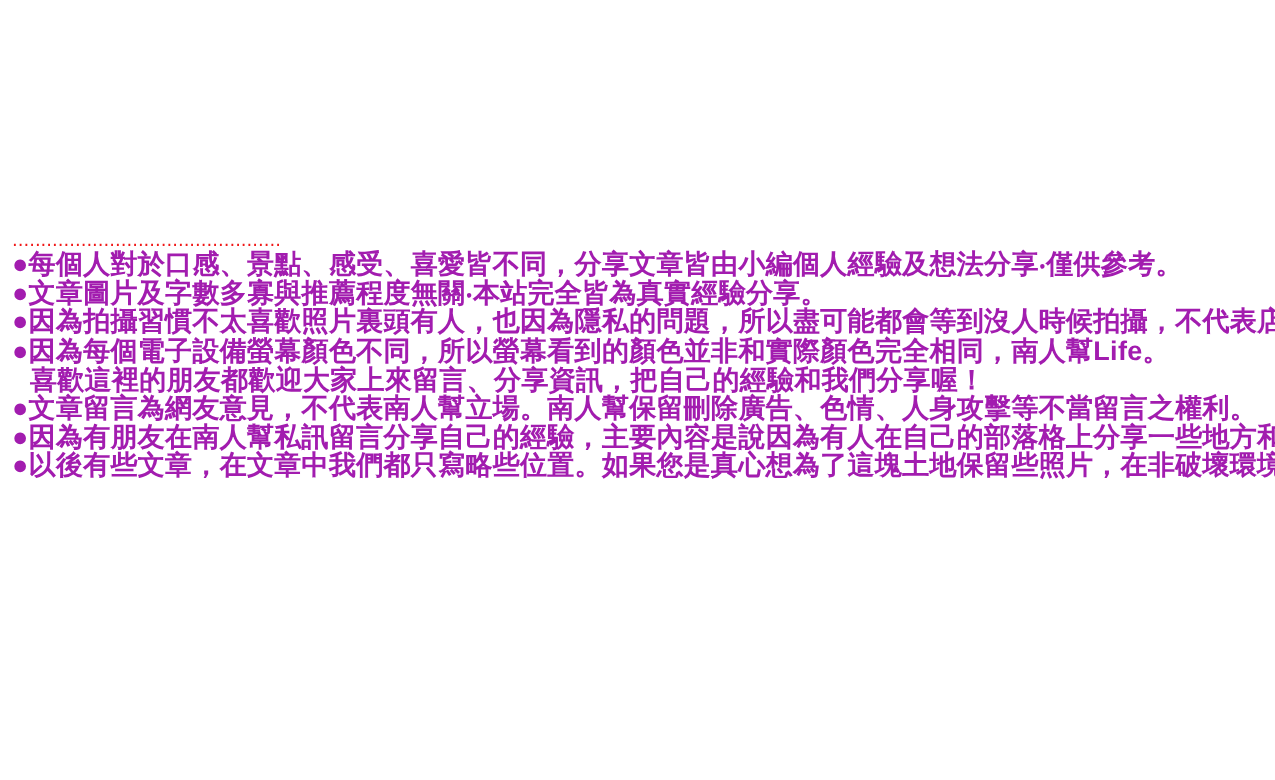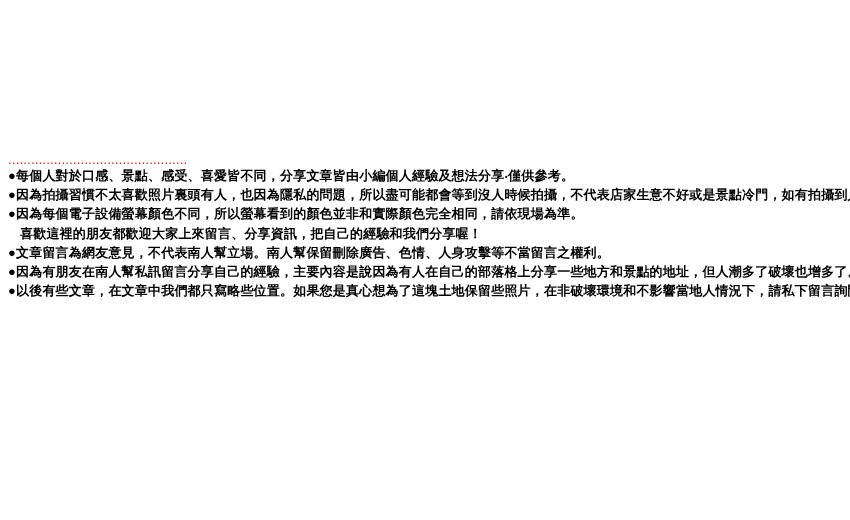"●每個人對於口感、景點、感受、喜愛皆不同，分享文章皆由小編個人經驗及想法分享‧僅" .notice-line { color: #000000 -> #a21caf; font-family: Liberation Mono, monospace -> Liberation Sans, sans-serif; font-size: 13px -> 18px }
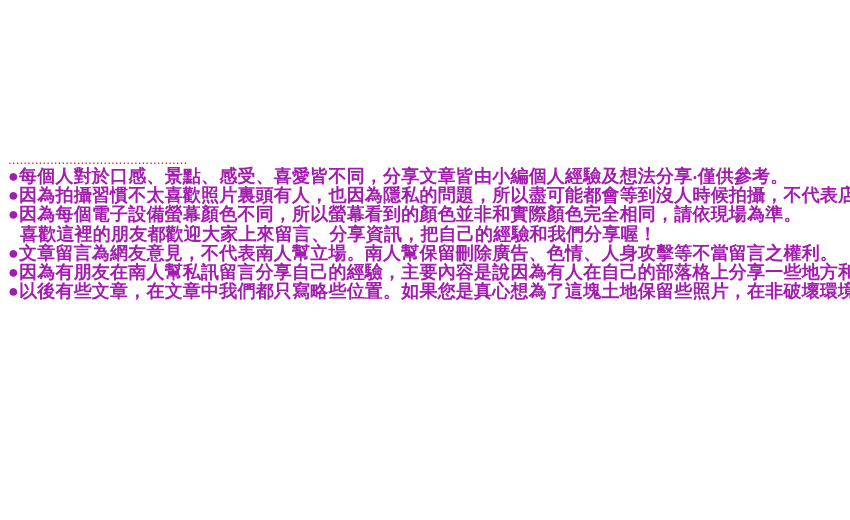"●文章圖片及字數多寡與推薦程度無關‧本站完全皆為真實經驗分享。" div.notice-line { html: none -> <div>●文章圖片及字數多寡與推薦程度無關‧本站完全皆為真實經驗分享。</div> }
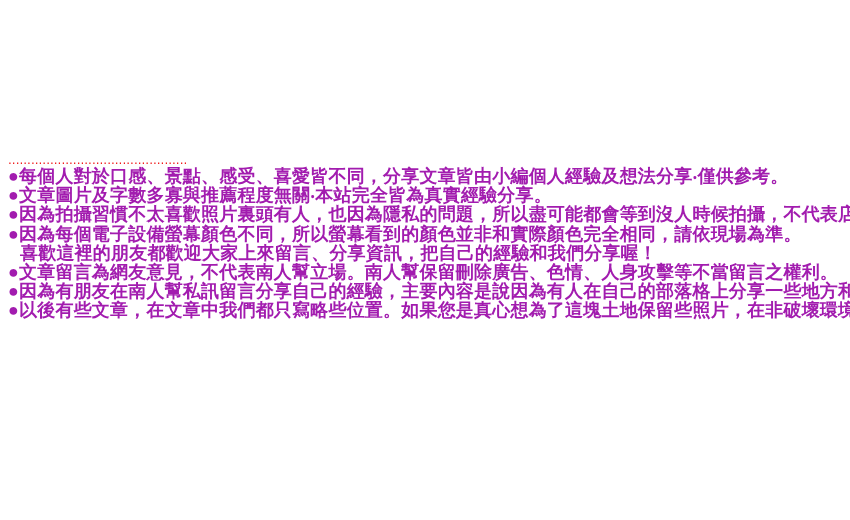"●因為每個電子設備螢幕顏色不同，所以螢幕看到的顏色並非和實際顏色完全相同，請依現" div.notice-line { text: 請依現場為準 -> 南人幫Life }
